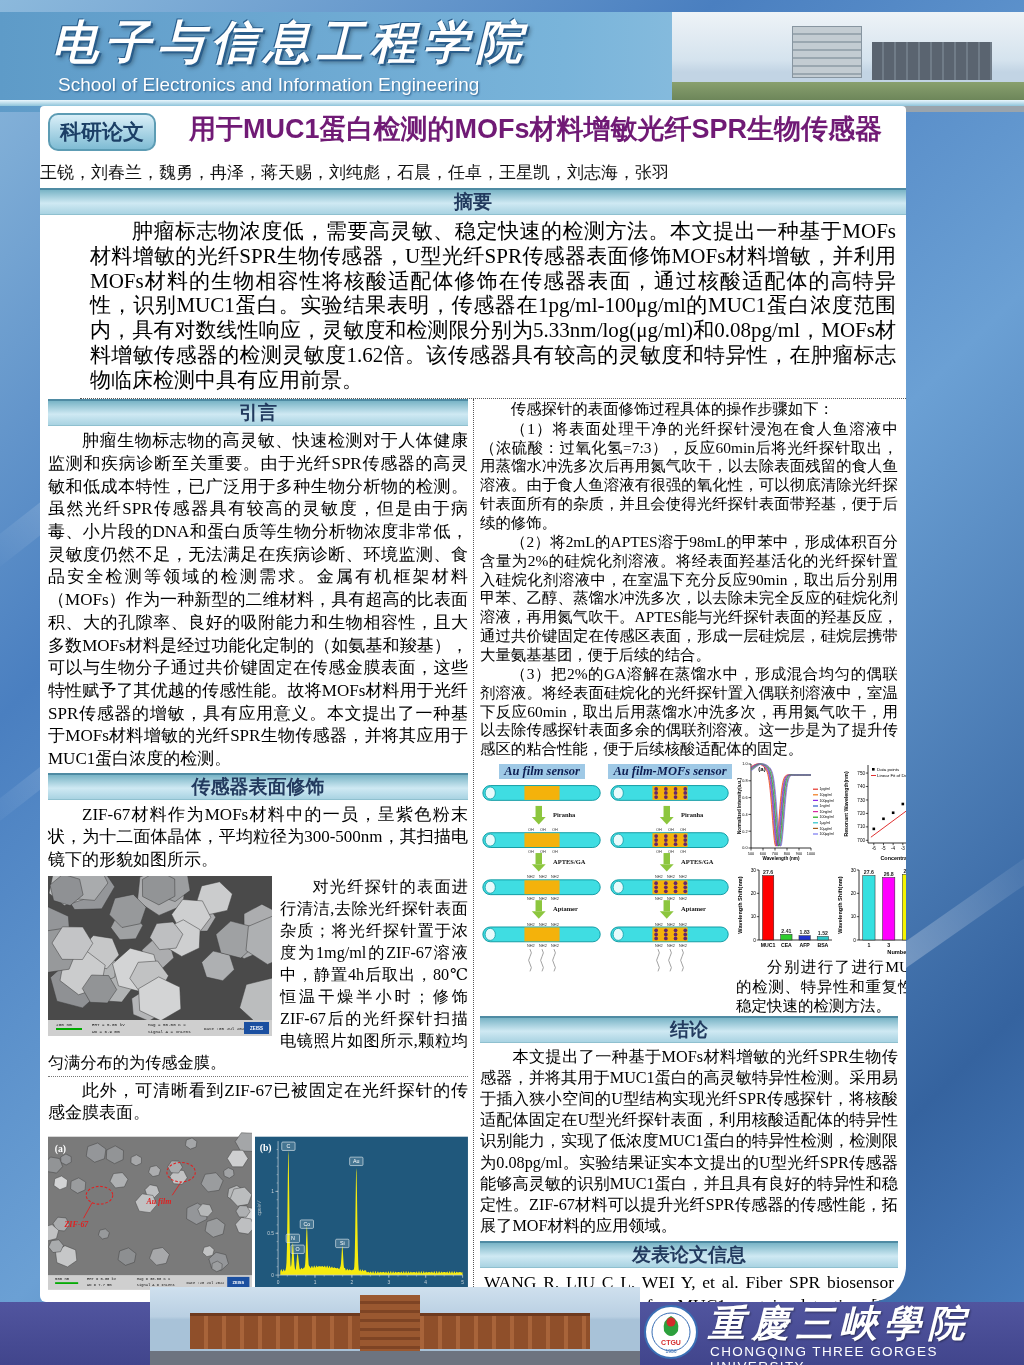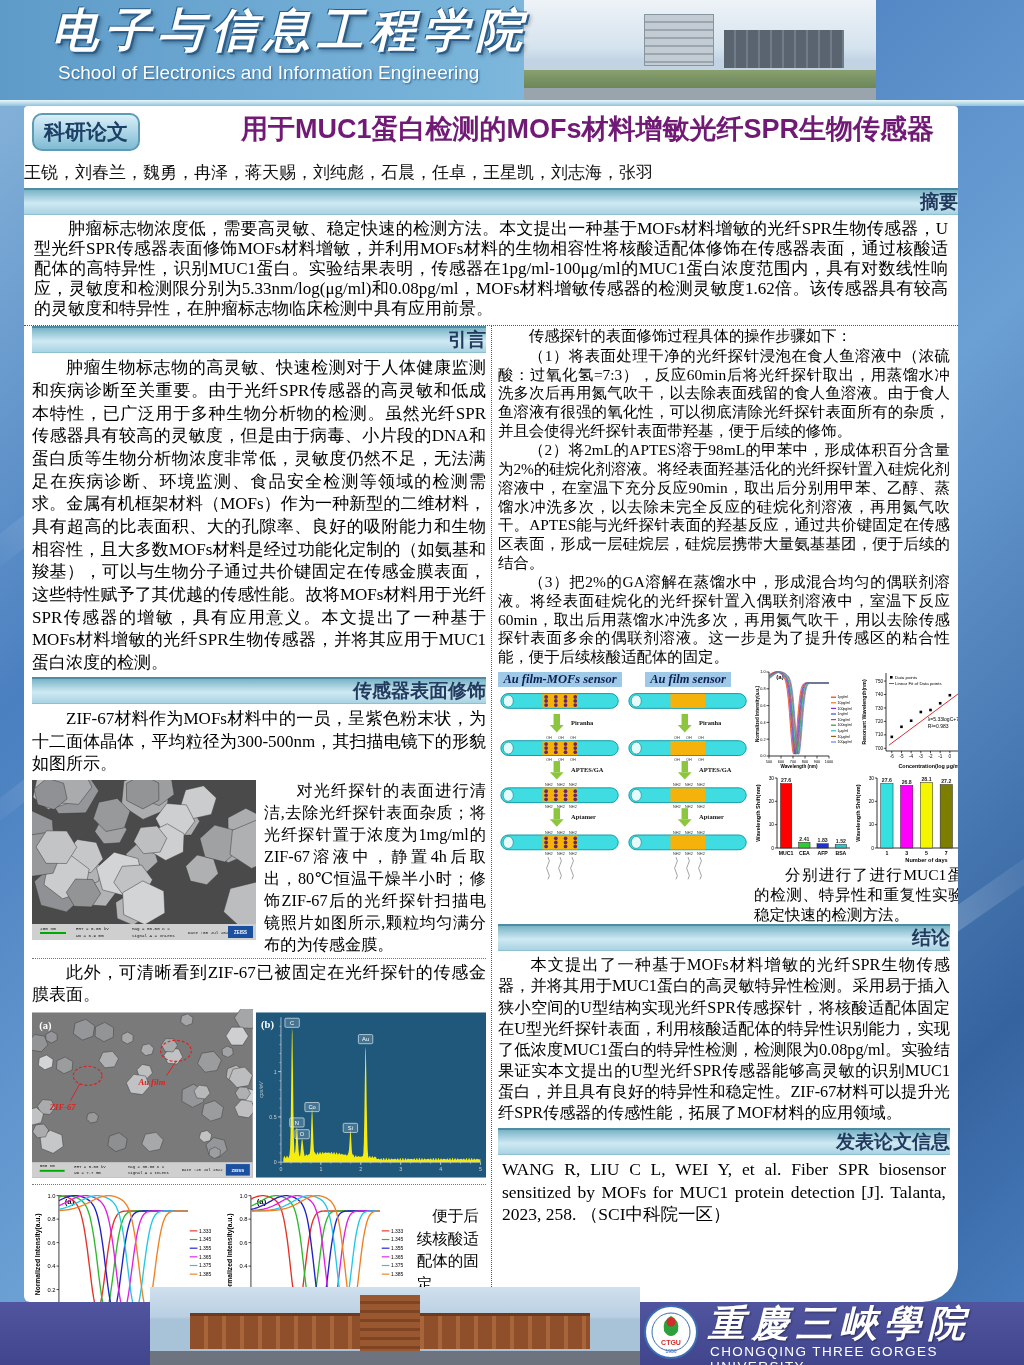"电子与信息工程学院" .hdr { top: 0 -> 12px; width: 876px -> 1024px }
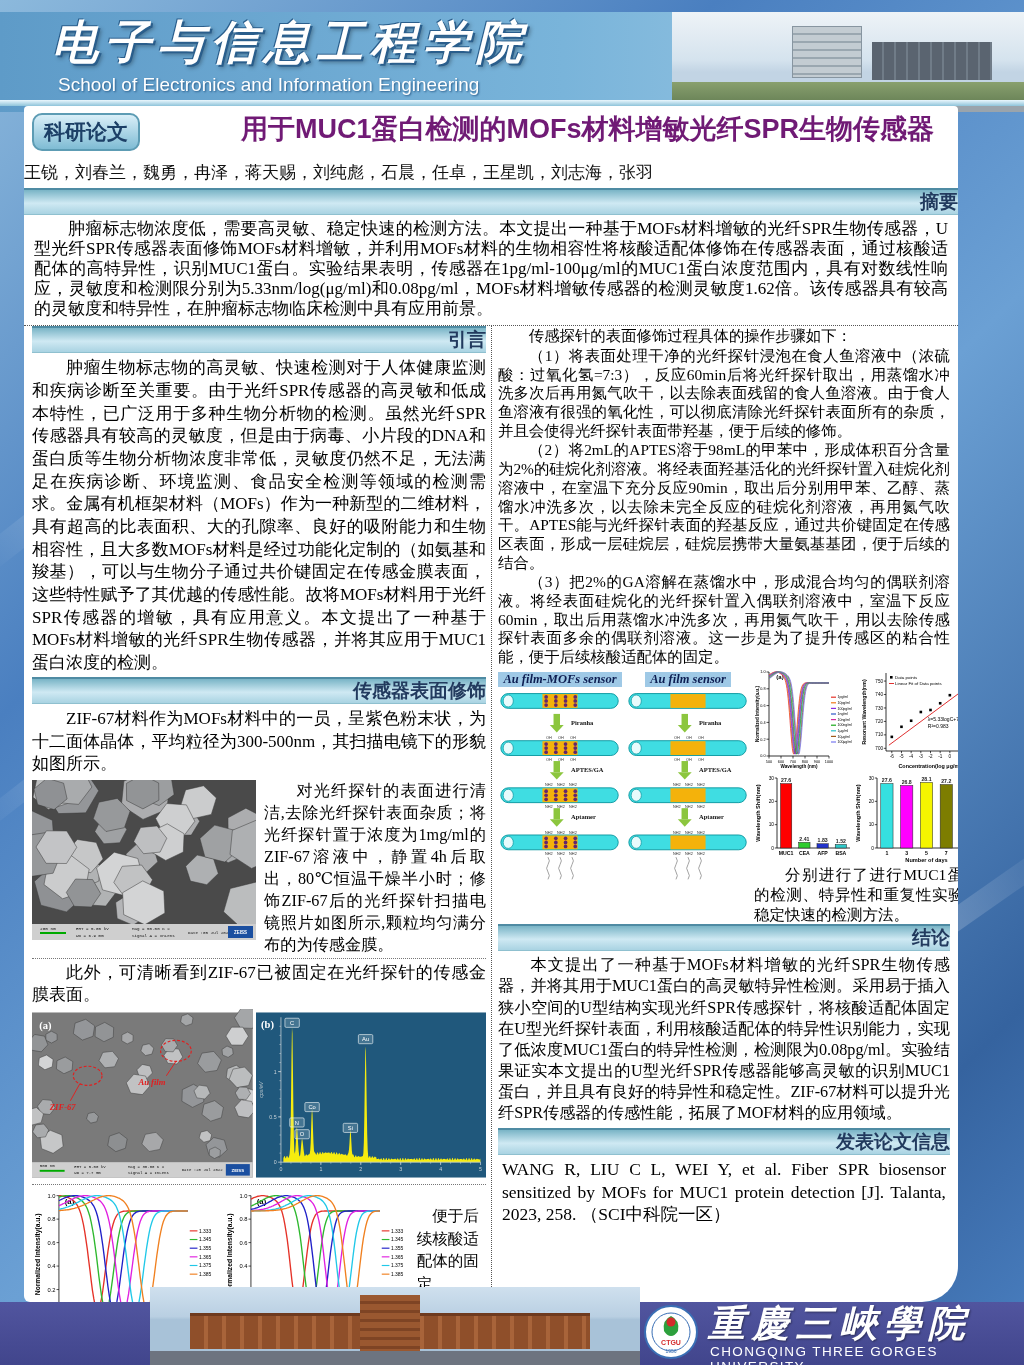"科研论文" .panel { left: 24px -> 40px; width: 934px -> 866px }
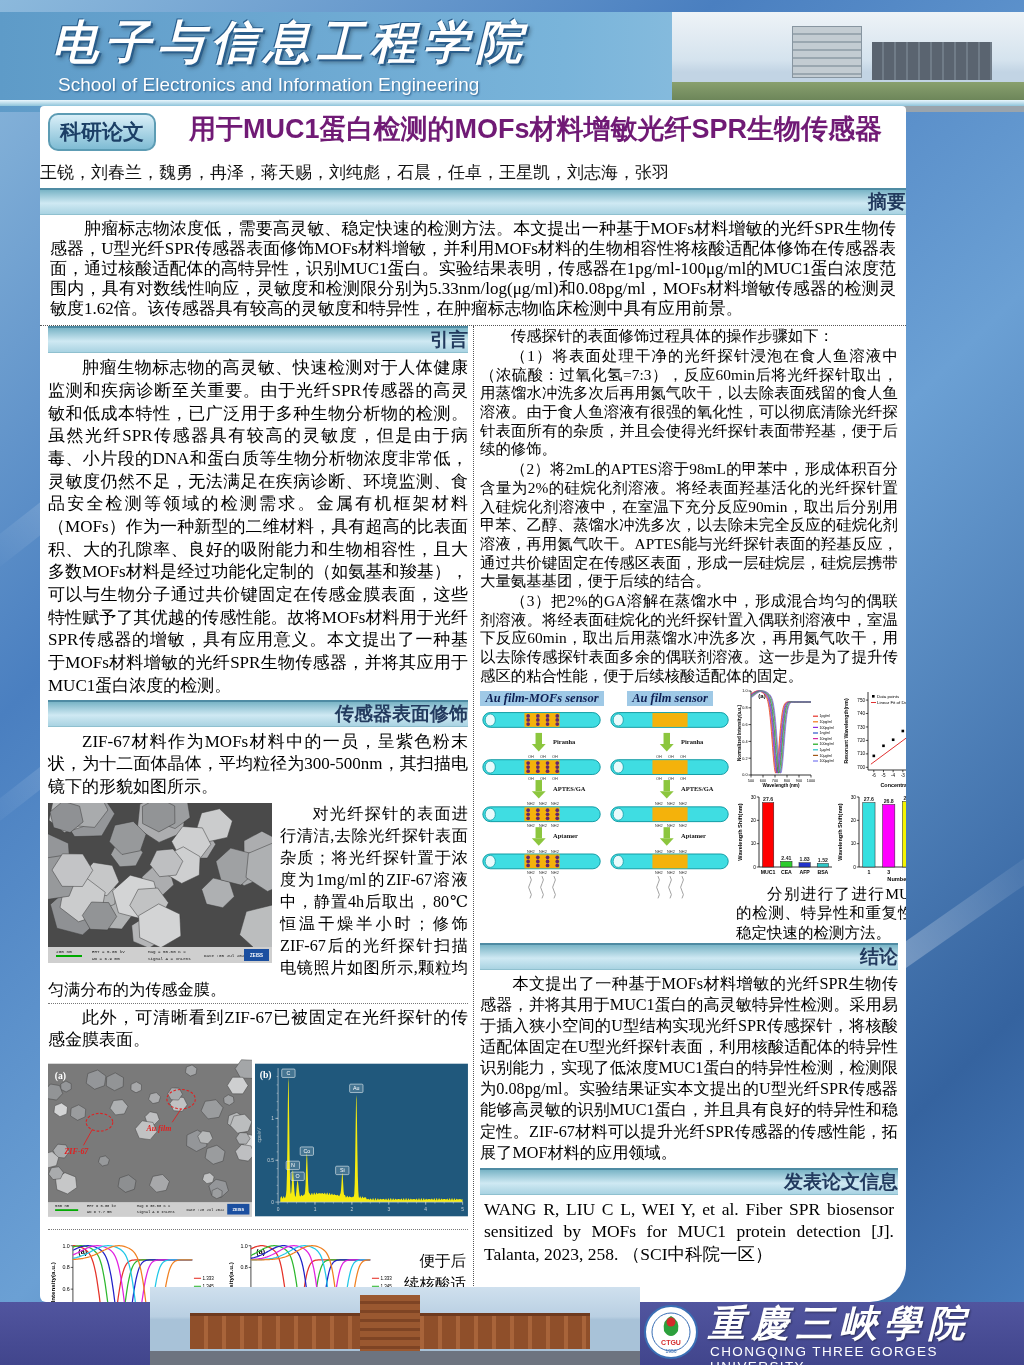"摘要" .band { text-align: right -> center }
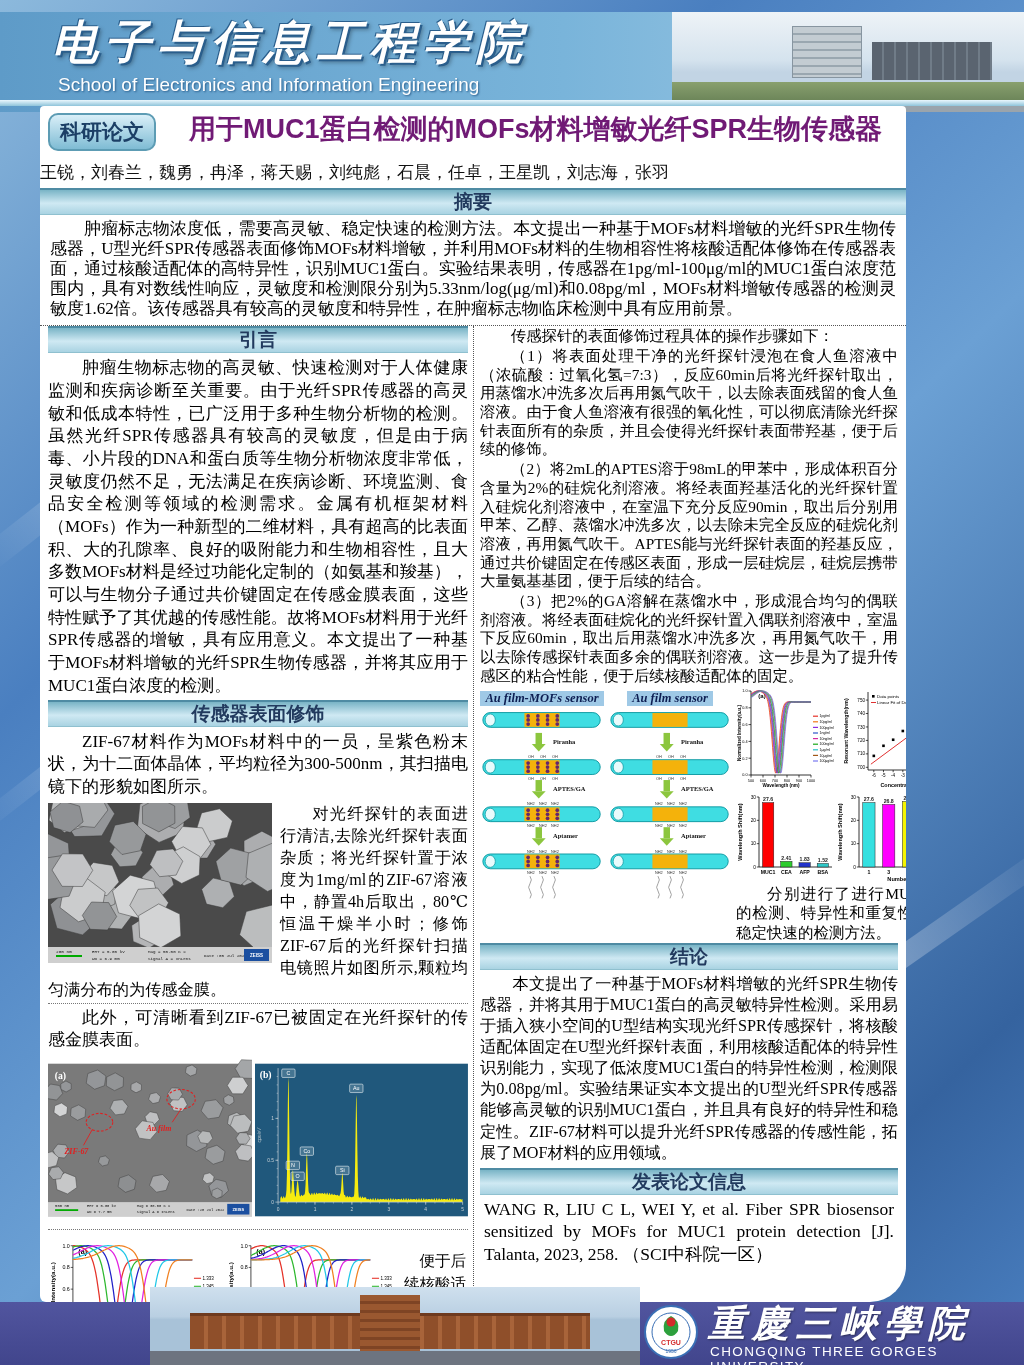"肿瘤标志物浓度低，需要高灵敏、稳定快速的检测方法。本文提出一种基于MOFs材料增" .abstract { font-size: 17px -> 21px; margin-left: none -> 40px }
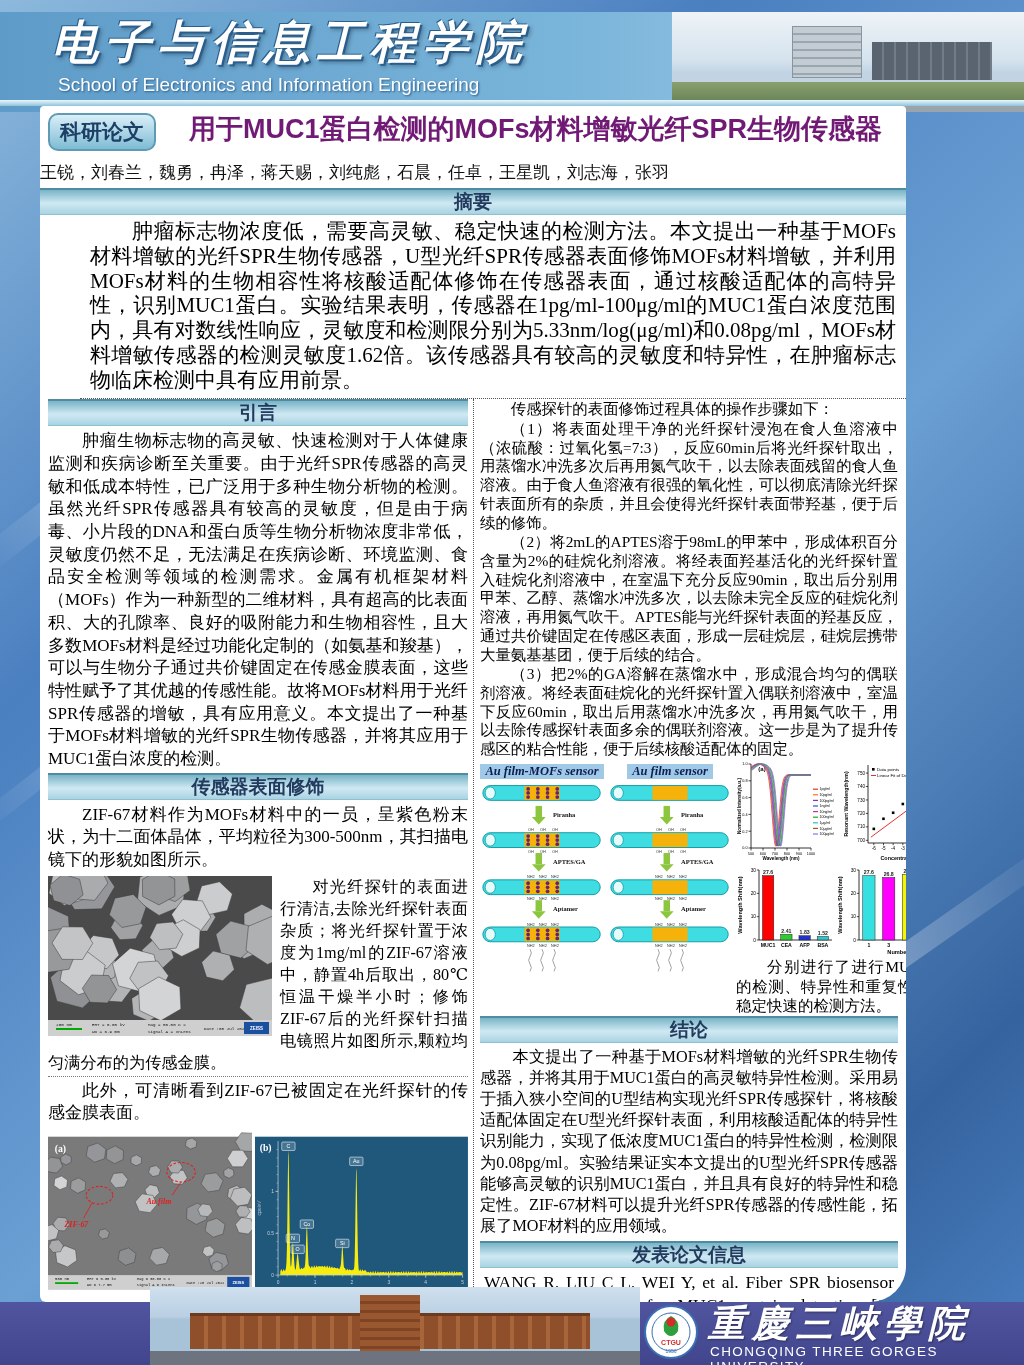"Au film-MOFs sensor" div.sensor-col { order: before "Au film sensor" -> after "Au film sensor" }
